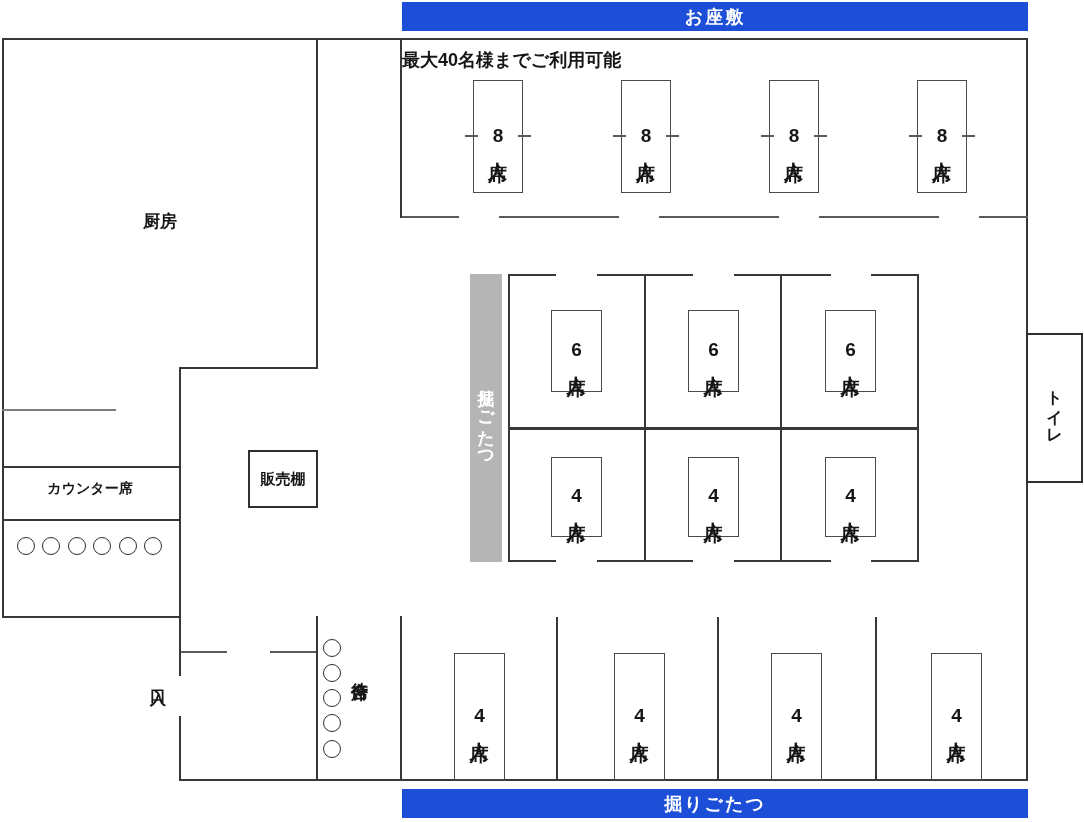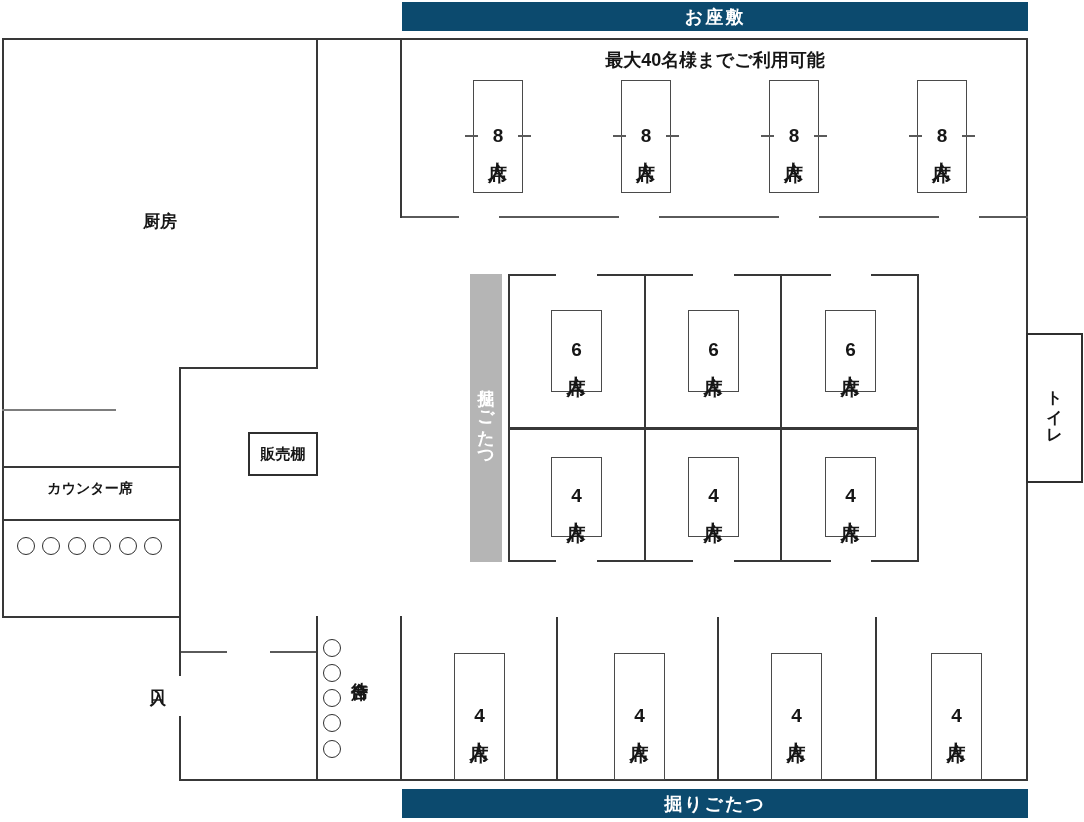"お座敷" .banner { background: #0c4a6e -> #1d4ed8 }
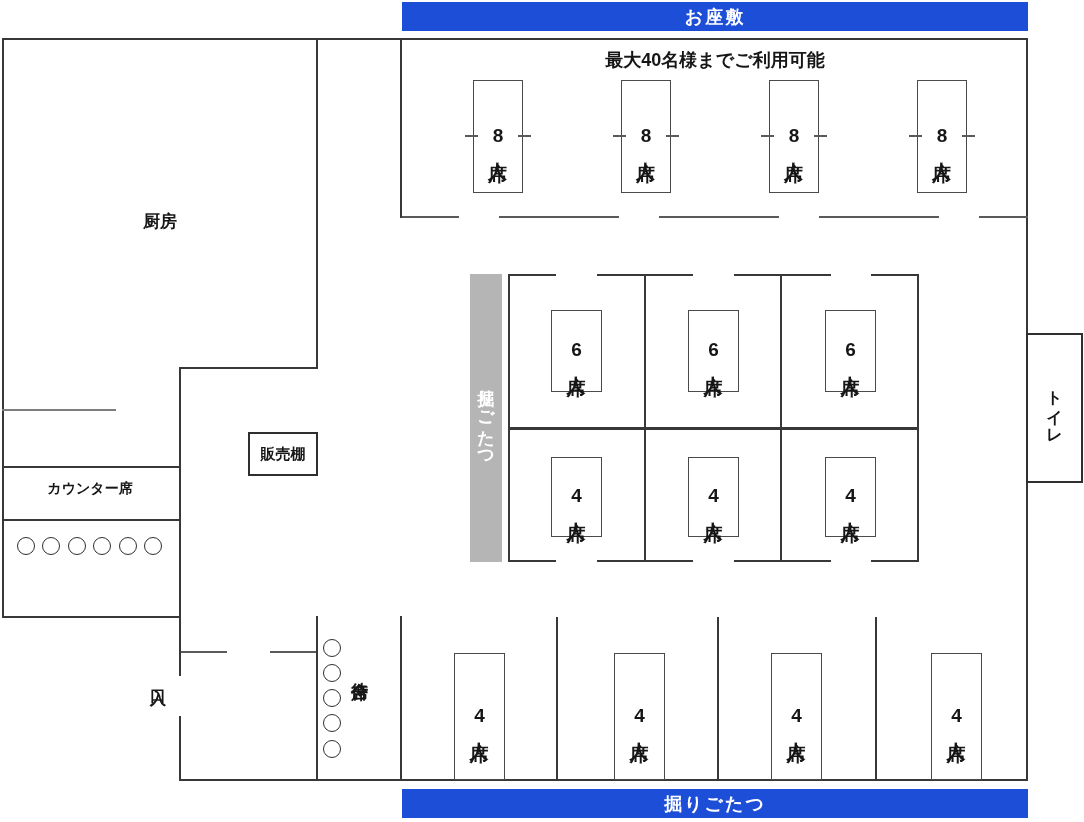"最大40名様までご利用可能" div.label { text-align: center -> left }
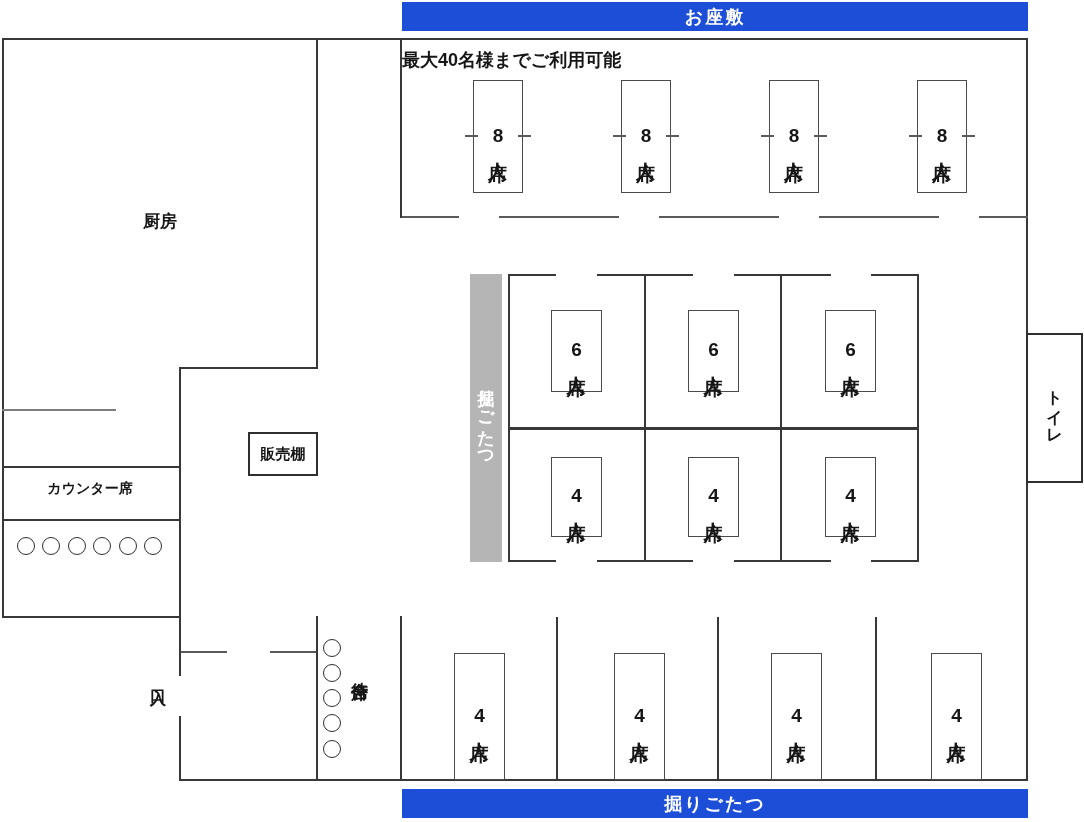"販売棚" div.boxed { height: 44px -> 58px; top: 432px -> 450px }
